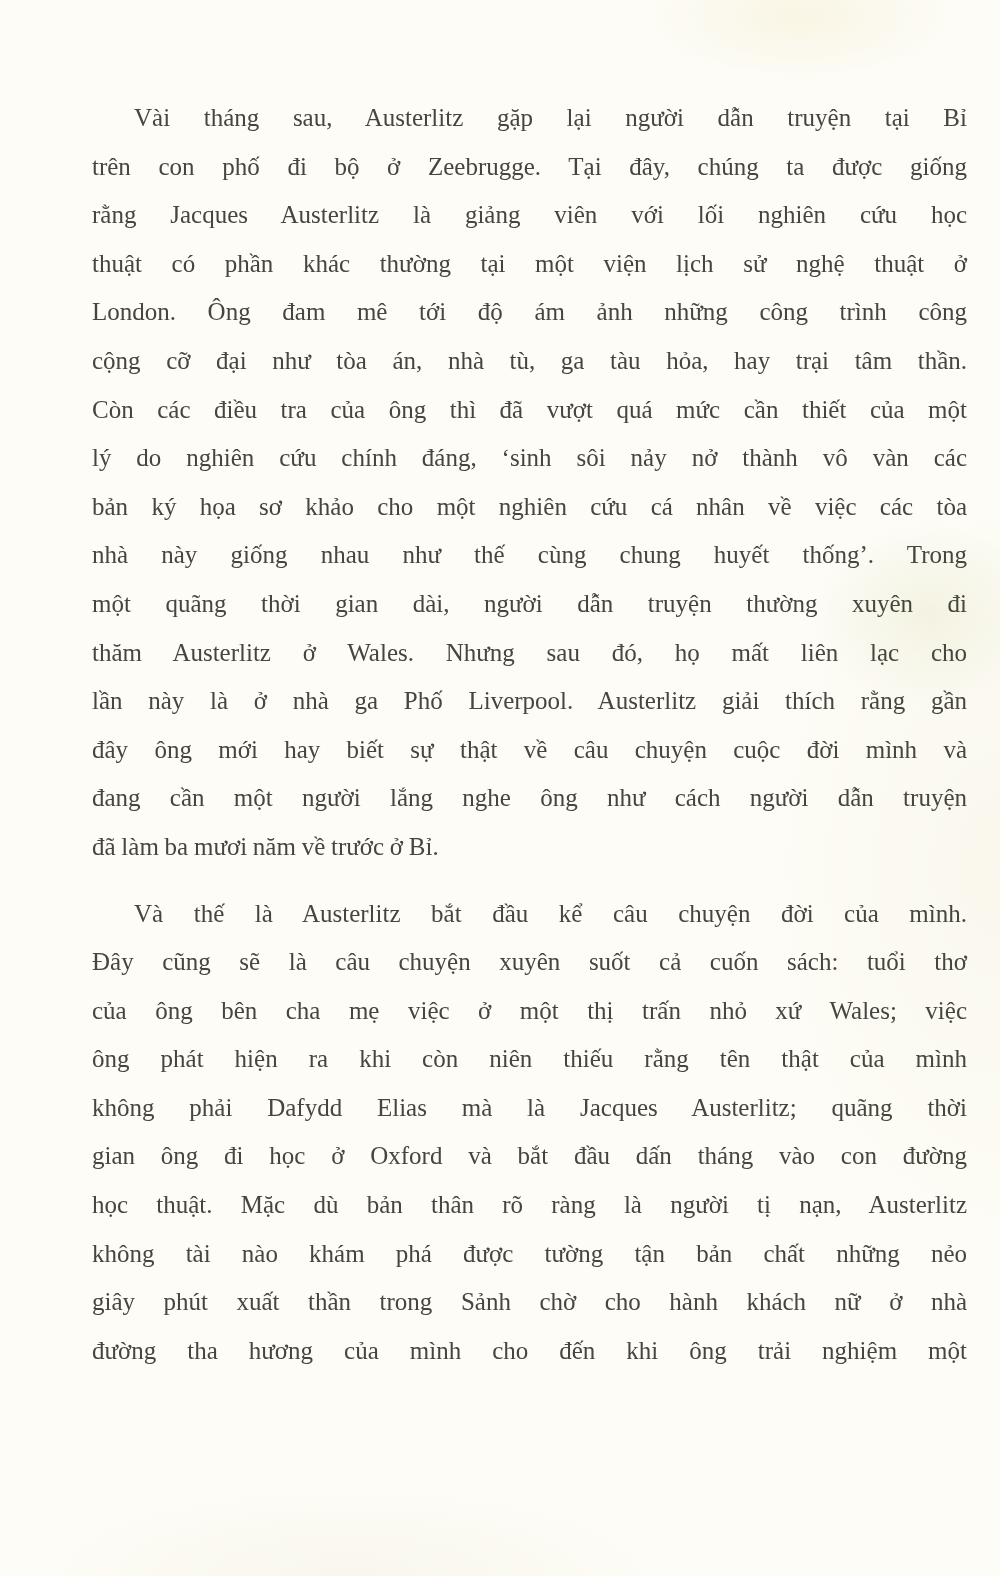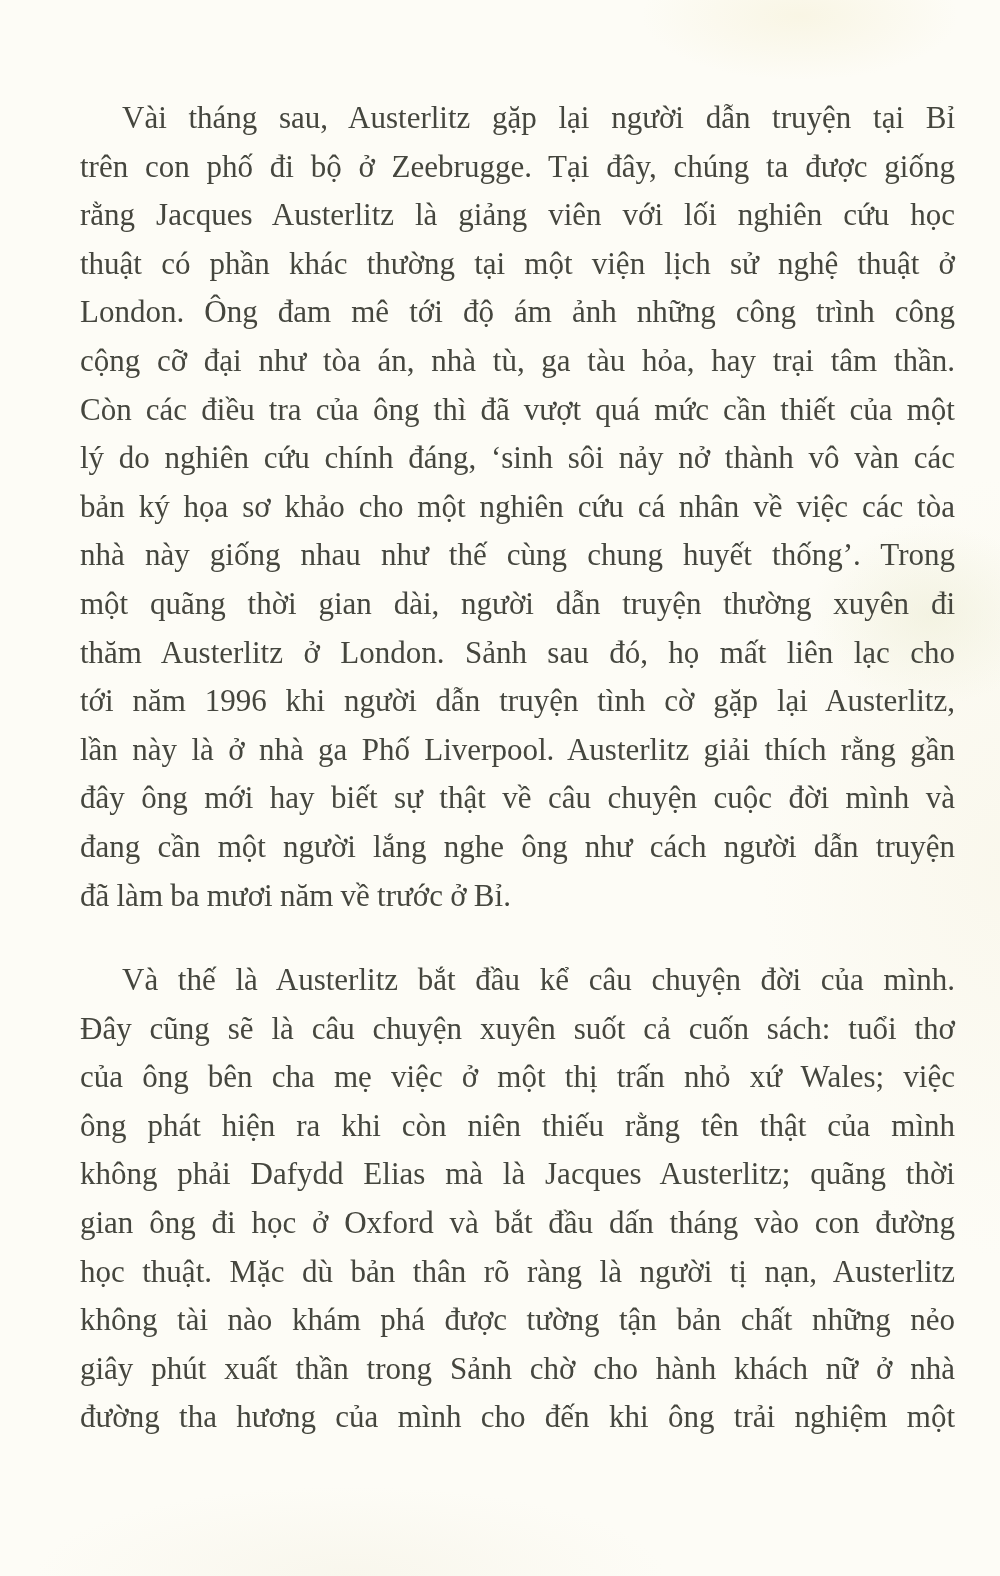"Vài tháng sau, Austerlitz gặp" .text-block { font-size: 31px -> 25px; left: 80px -> 92px }
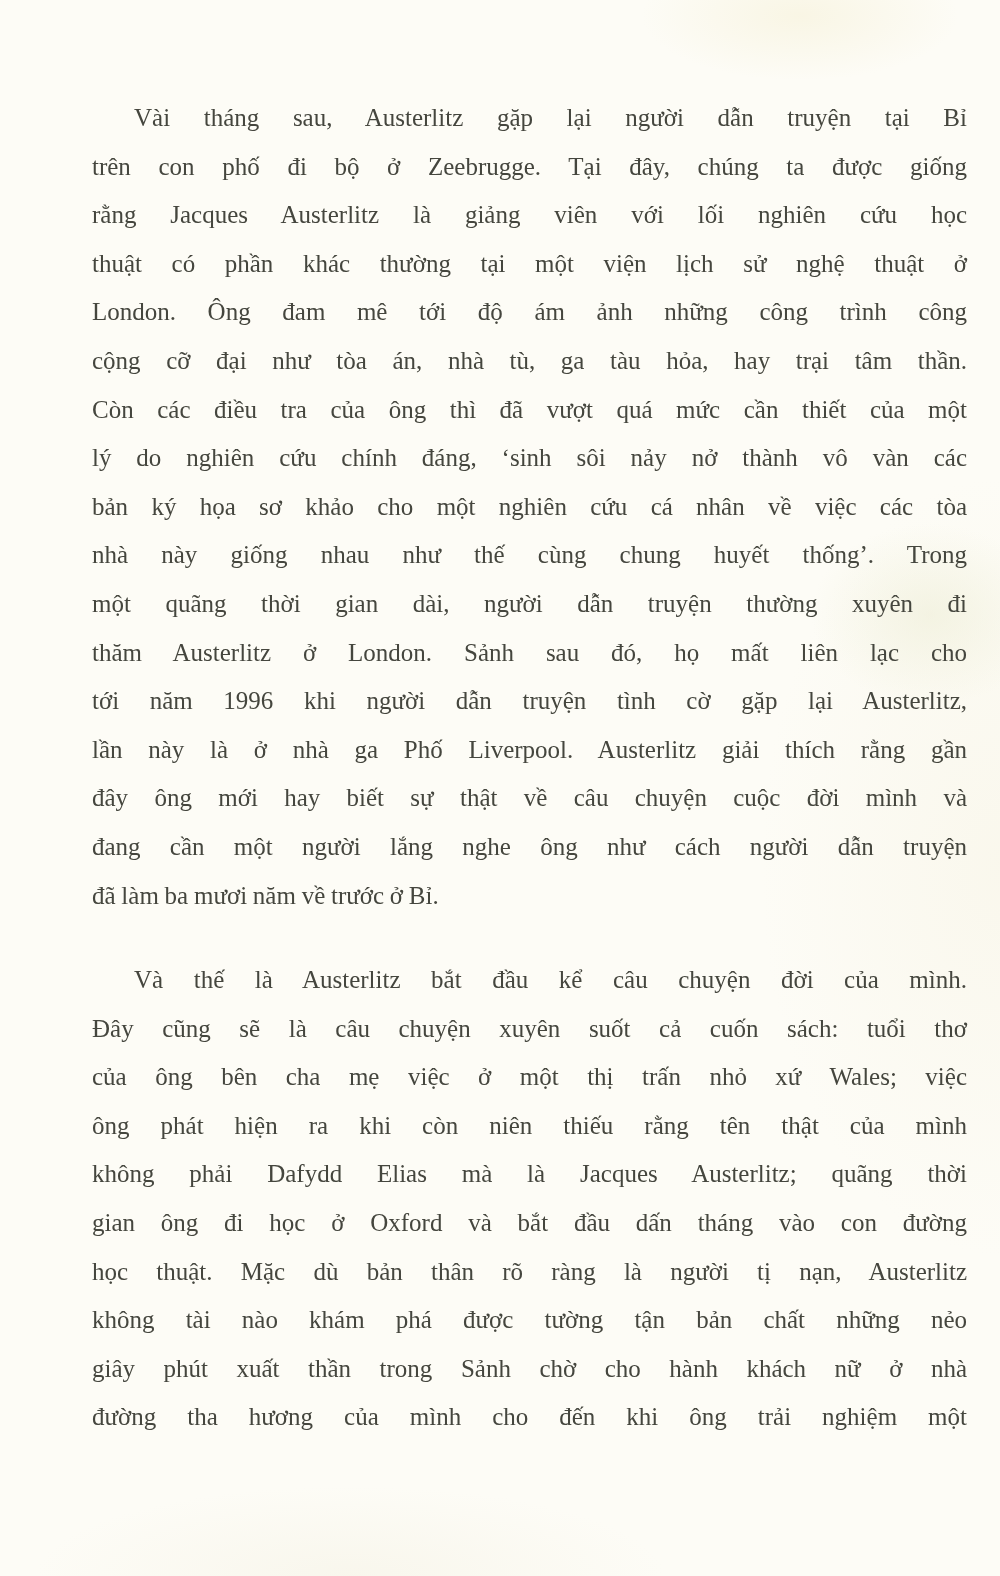"thăm Austerlitz ở London. Sảnh" span { text: London. Sảnh -> Wales. Nhưng }
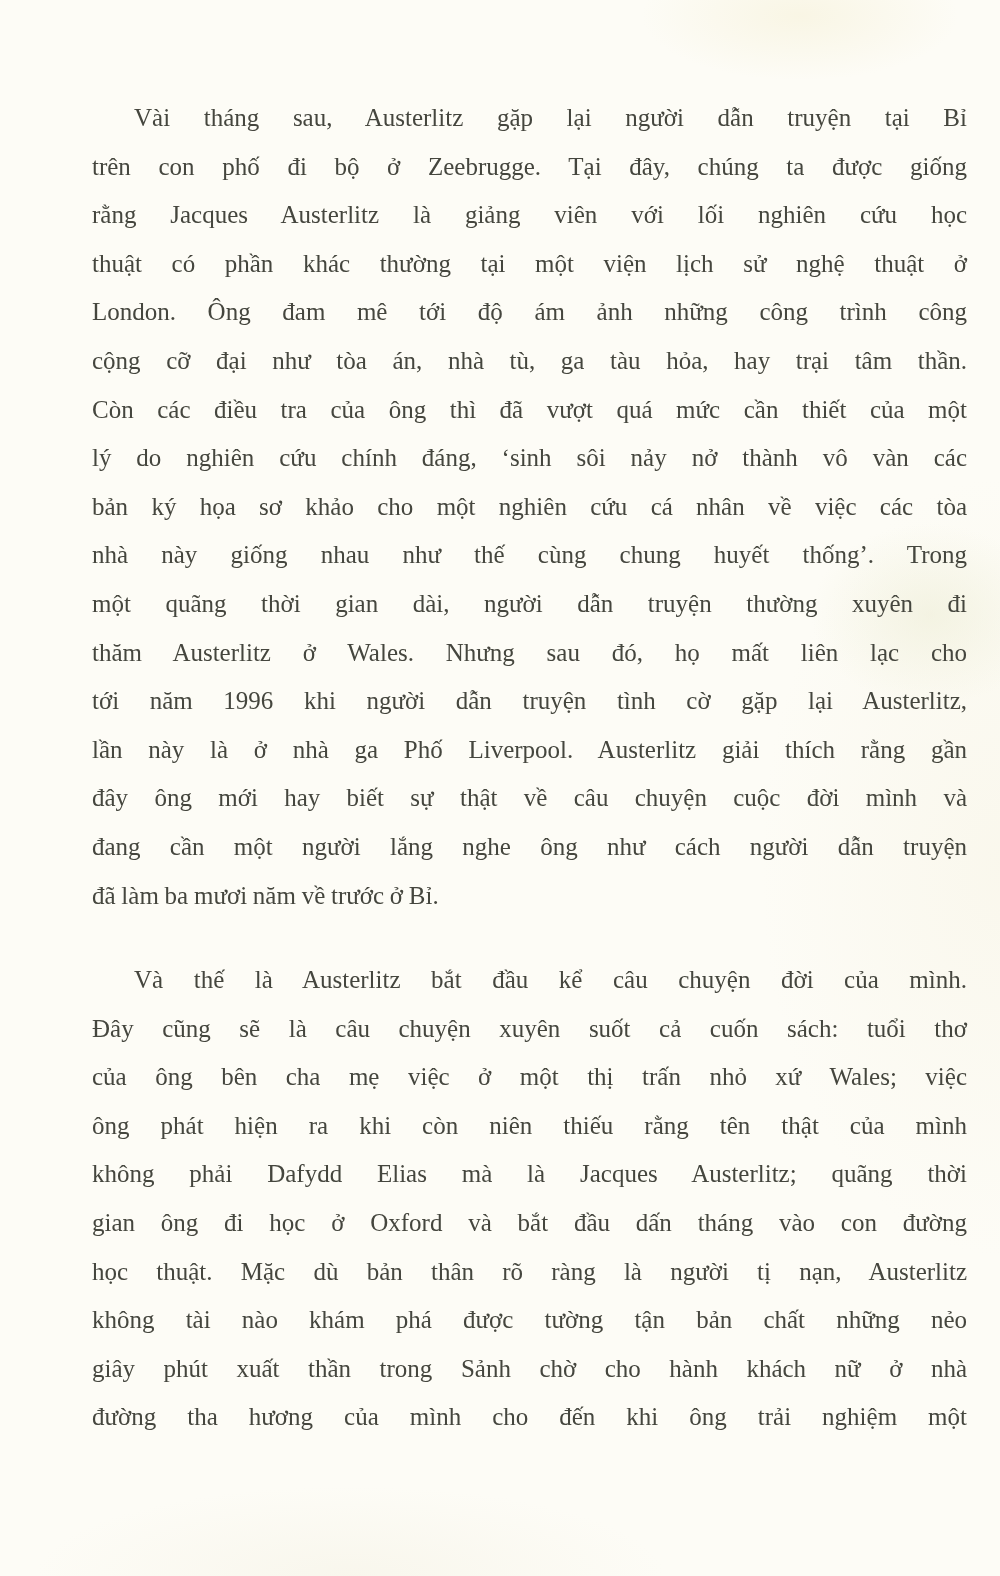"tới năm 1996 khi người" div.line { html: <div><span>tới năm 1996 khi người dẫn truyện tình cờ gặp lại Austerlitz,</span></div> -> none }
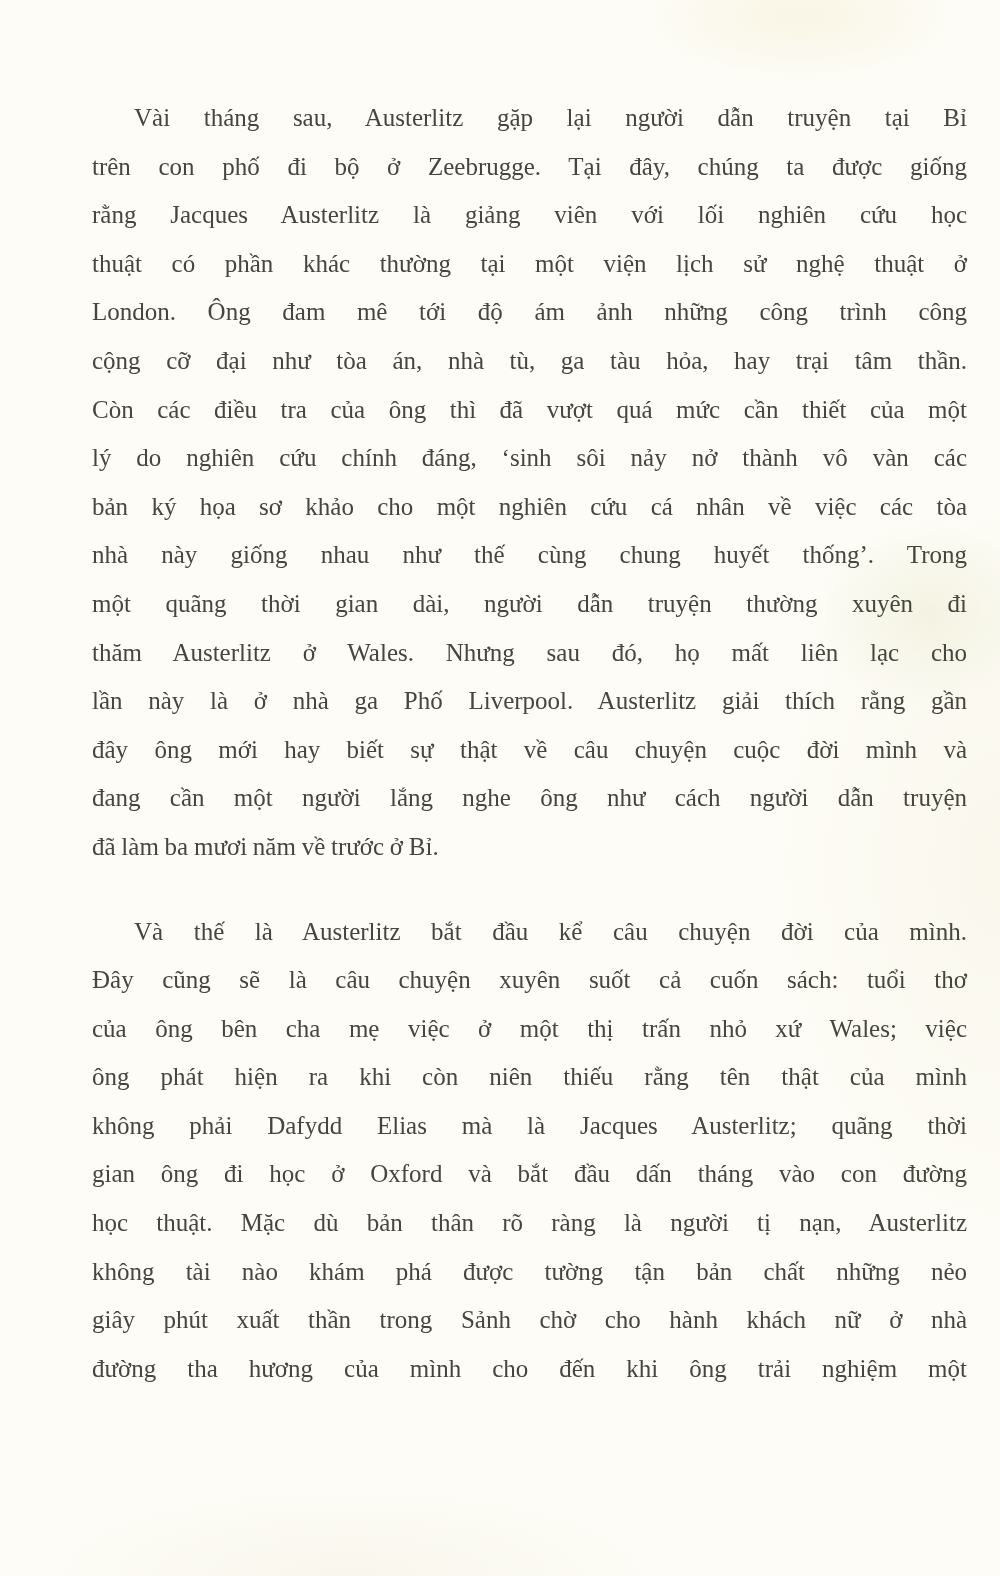"Và thế là Austerlitz bắt" .paragraph + .paragraph { margin-top: 36px -> 18px }
